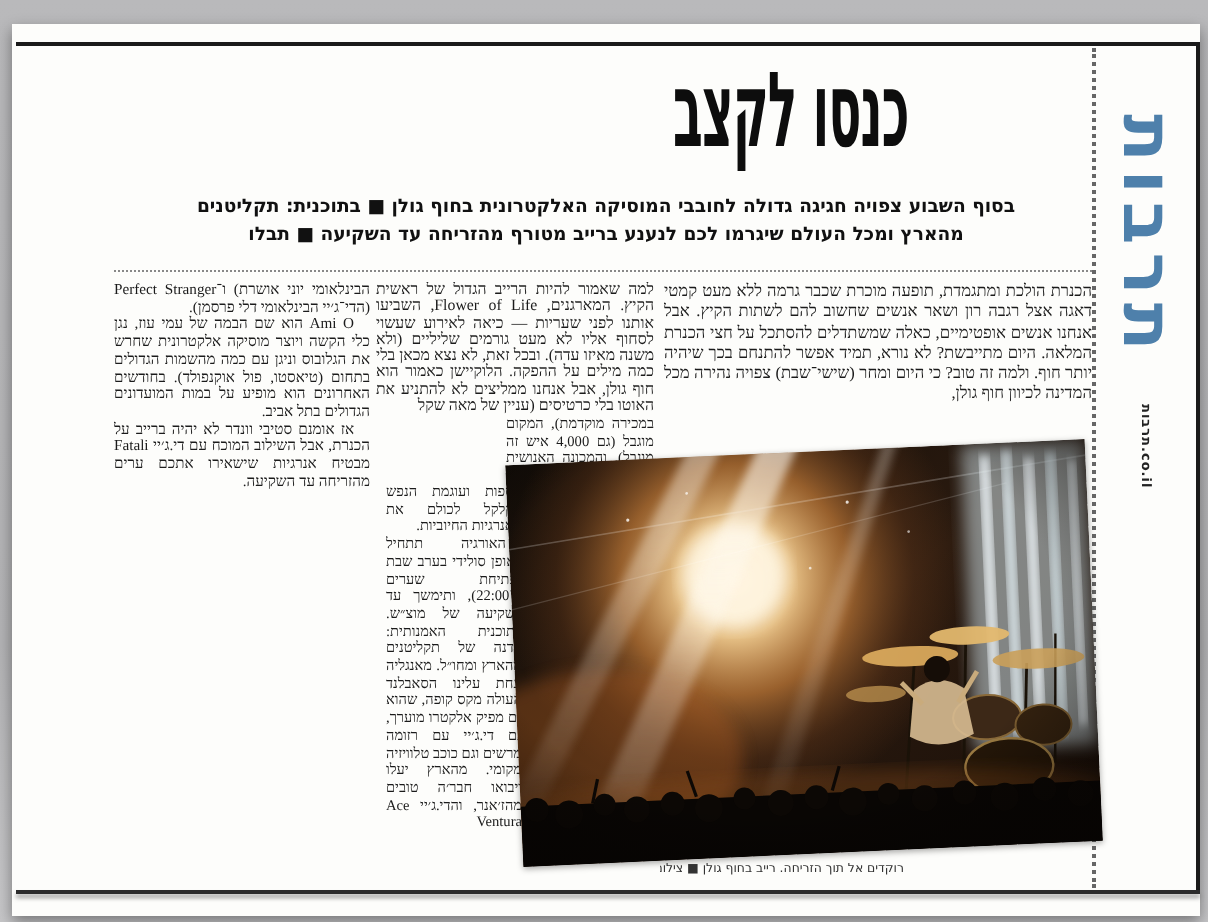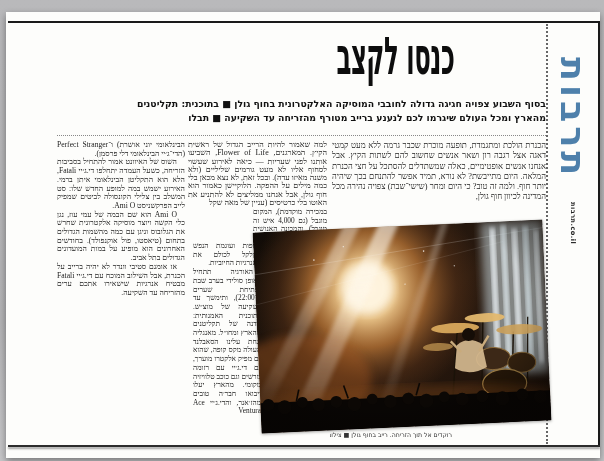"בסוף השבוע צפויה חגיגה גדולה" .subtitle { text-align: none -> center }
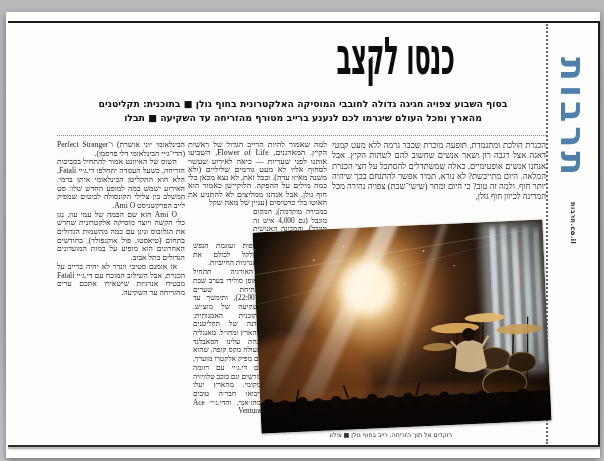"השוס של האיוונט אמור להתחיל" p { html: <p>השוס של האיוונט אמור להתחיל בסביבות הזריחה, כשעל העמדה יתחלפו די.ג׳יי Fatali, הלא הוא התקליטן הבינלאומי איתן ברמי. האירוע ישמש במה למופע החדש שלו: סט המשלב בין צלילי הקונסולה לביטים שמפיק לייב הפרקשניסט Ami O.</p> -> none }
